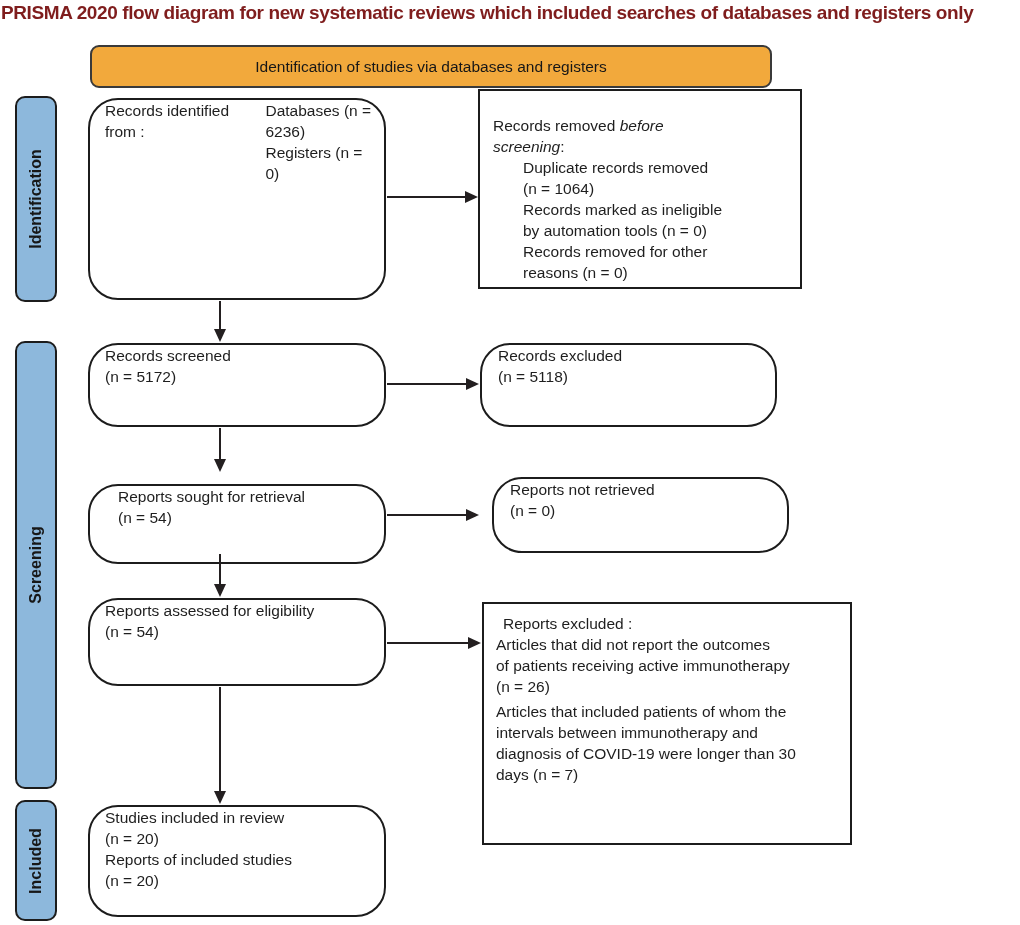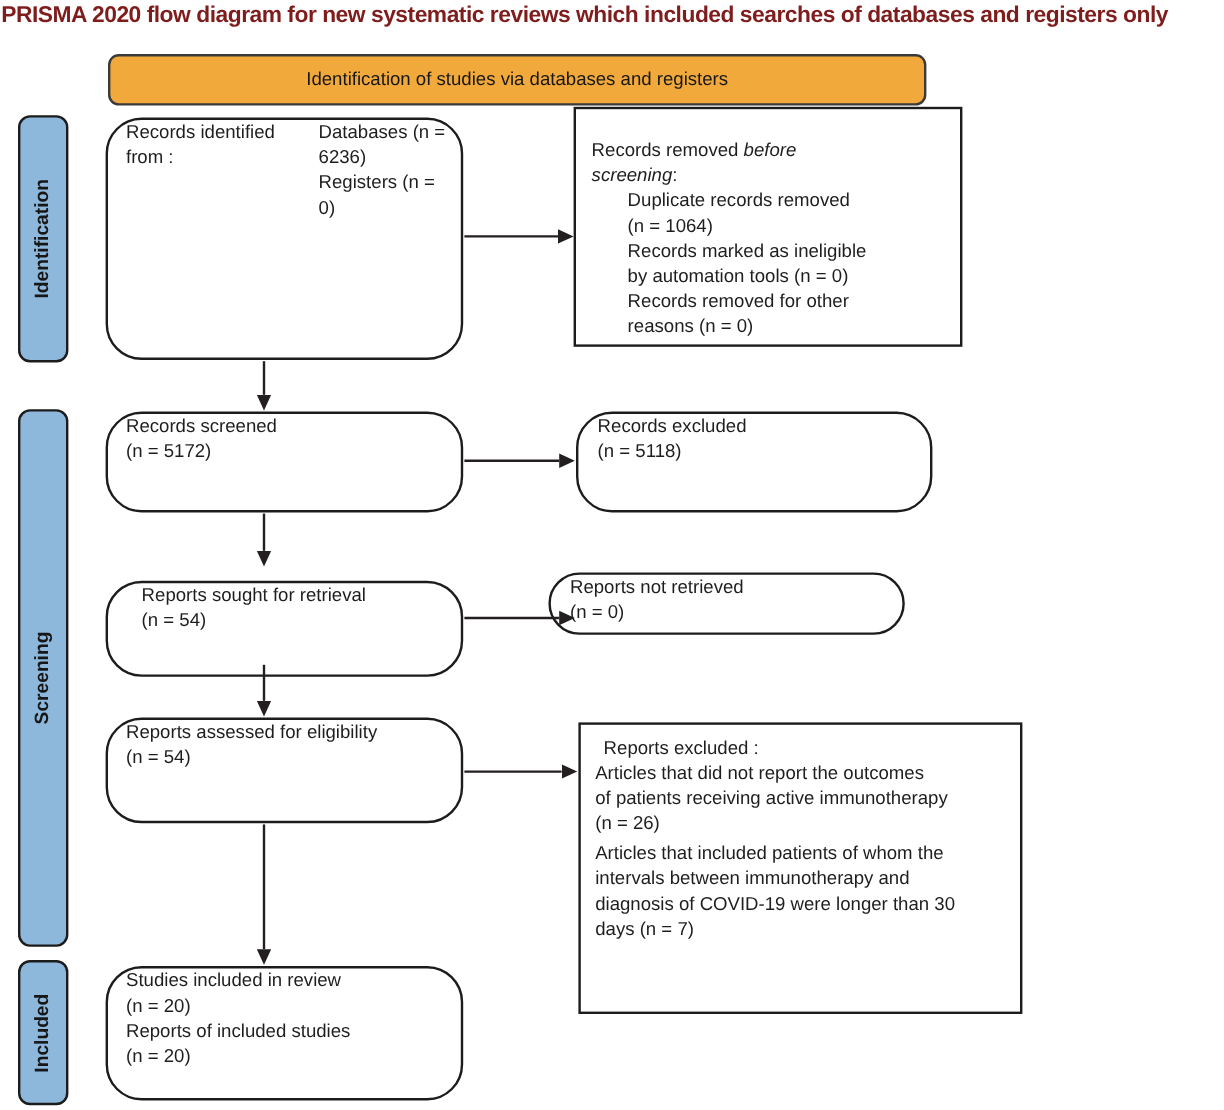"Reports not retrieved" #box-notretrieved { height: 52px -> 76px; left: 457px -> 492px }
